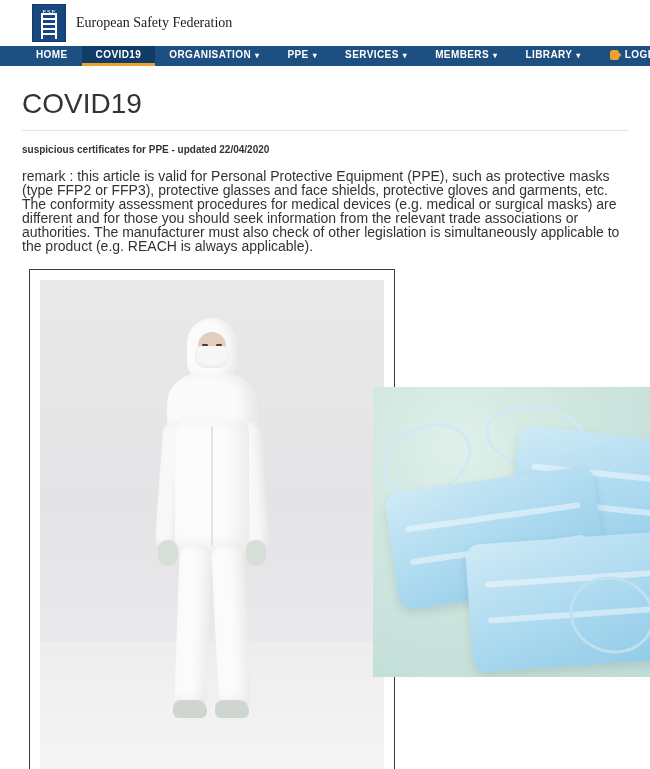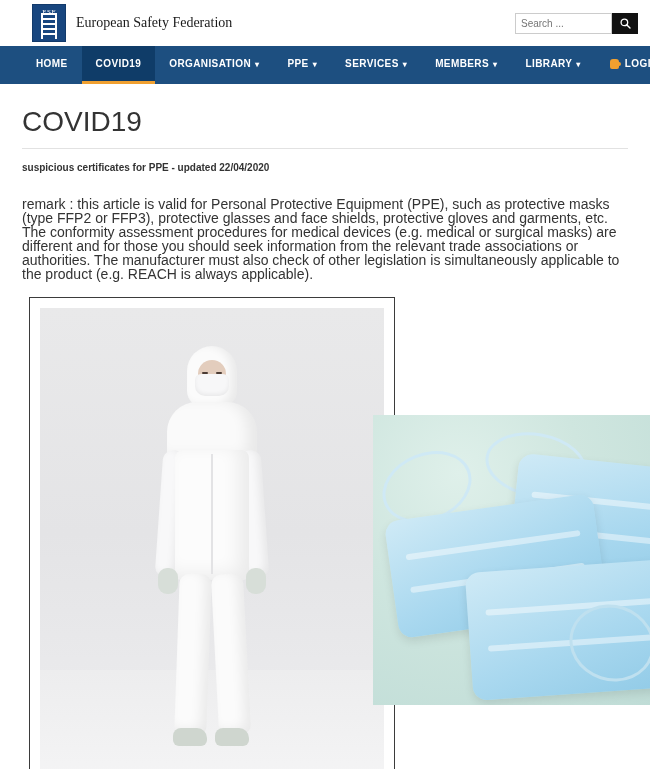"Search ..." div.search-wrap { html: <div> <input> <button> <span> <svg> <circle></circle> <line></line> </svg> </span> </button> </div> -> none }
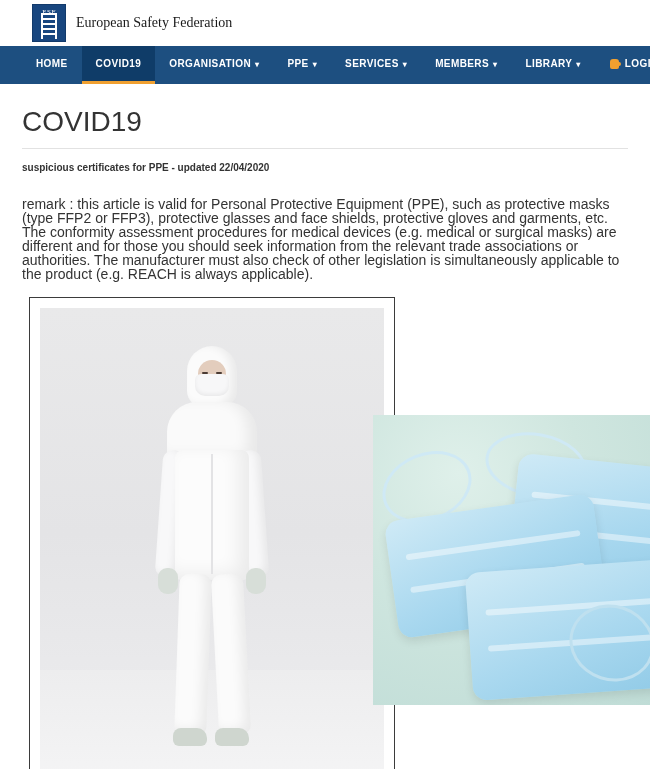"HOME" .main-nav { height: 38px -> 20px }
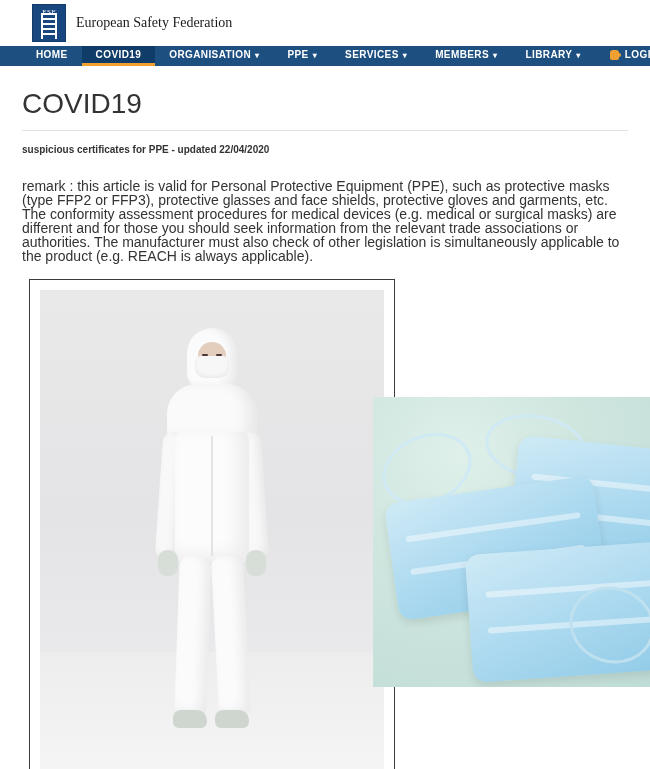"suspicious certificates for PPE -" .article-subtitle { margin: 0 4px 24px 4px -> 0 4px 14px 4px }
